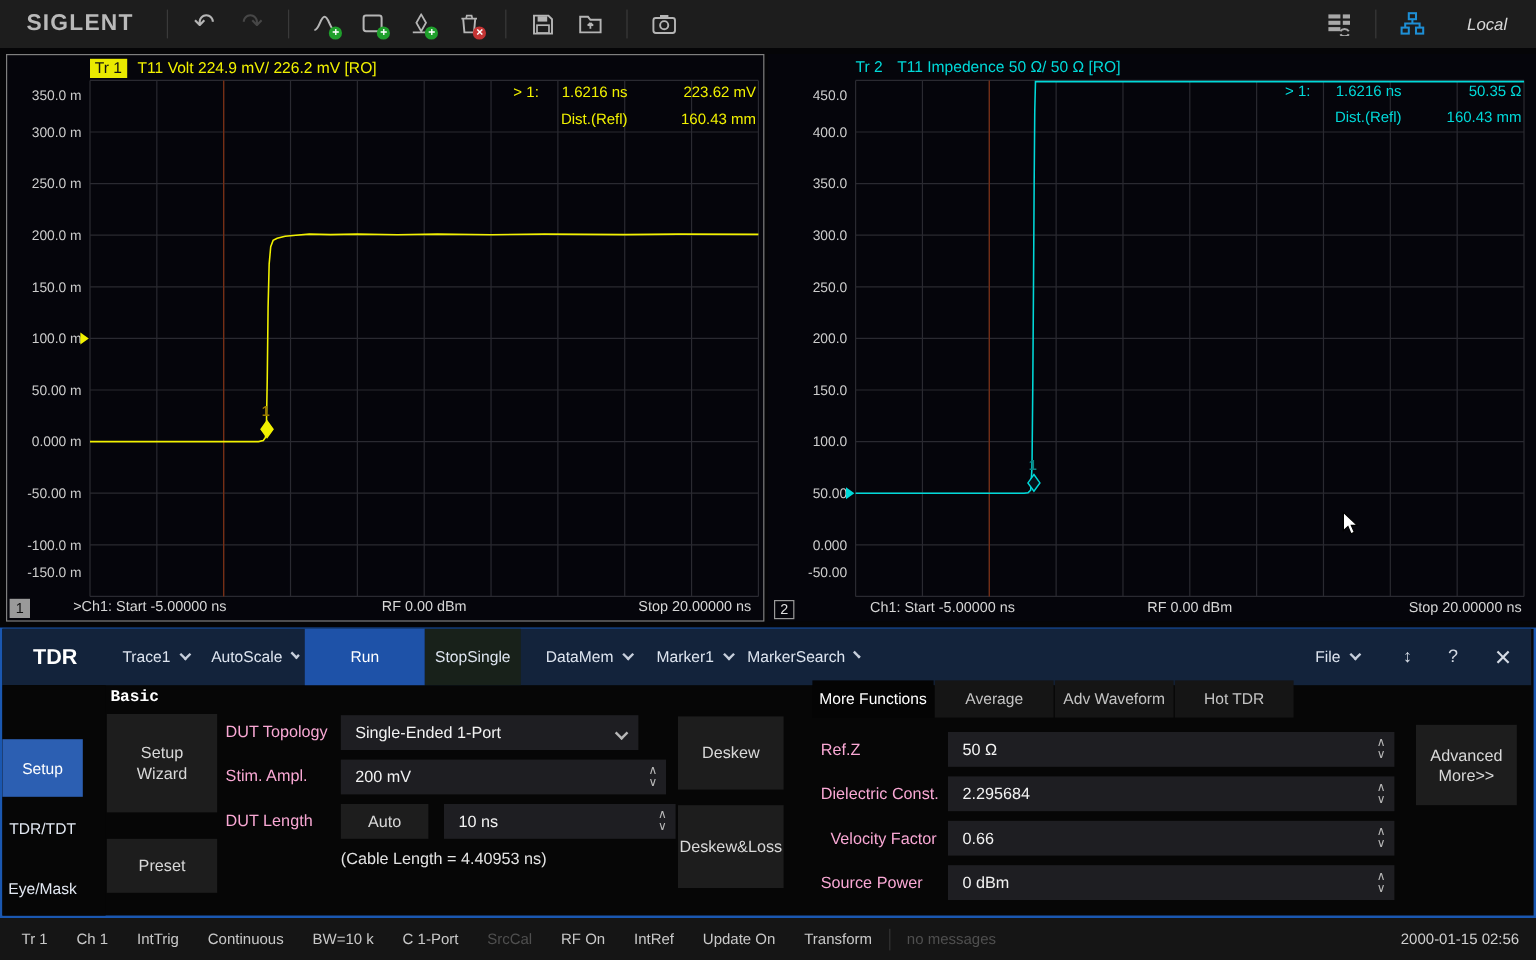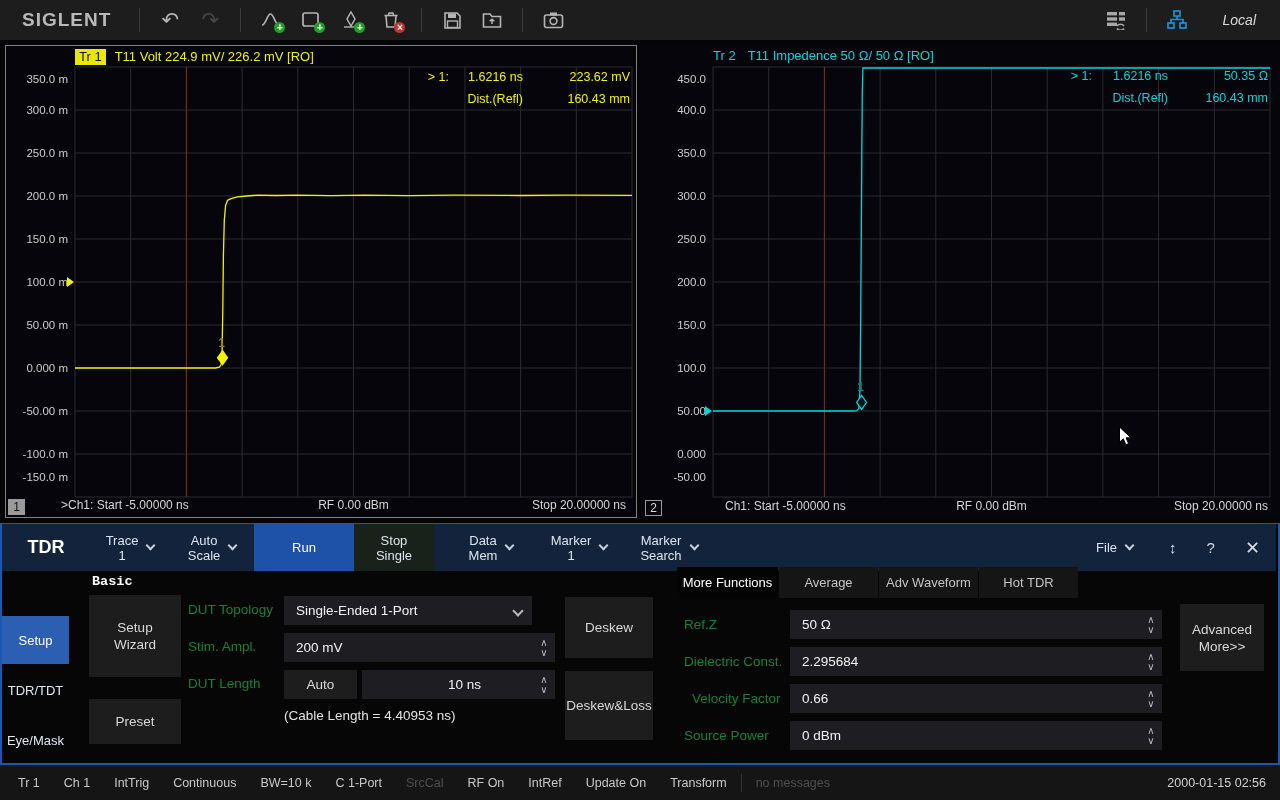"Trace" .mi-lines { flex-direction: column -> none }
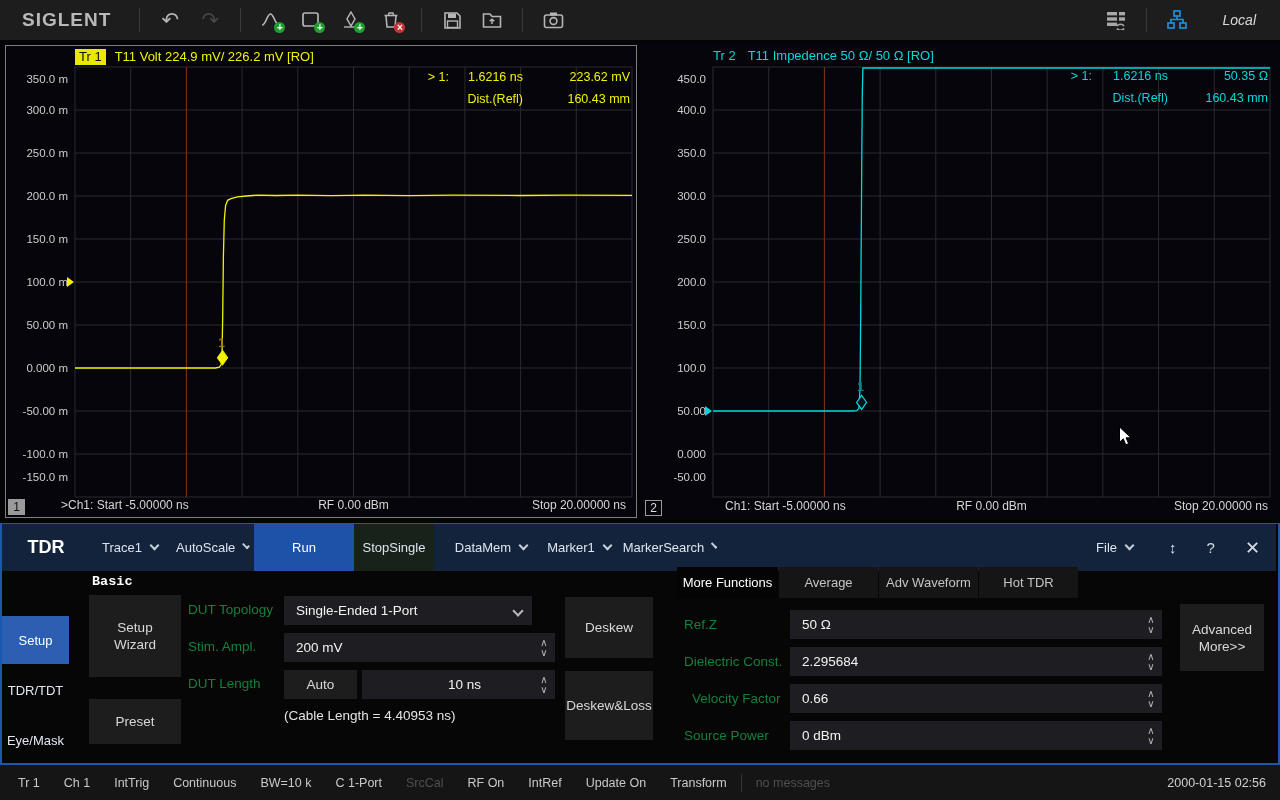"DUT Topology" .lbl { color: #15803d -> #f9a8d4 }
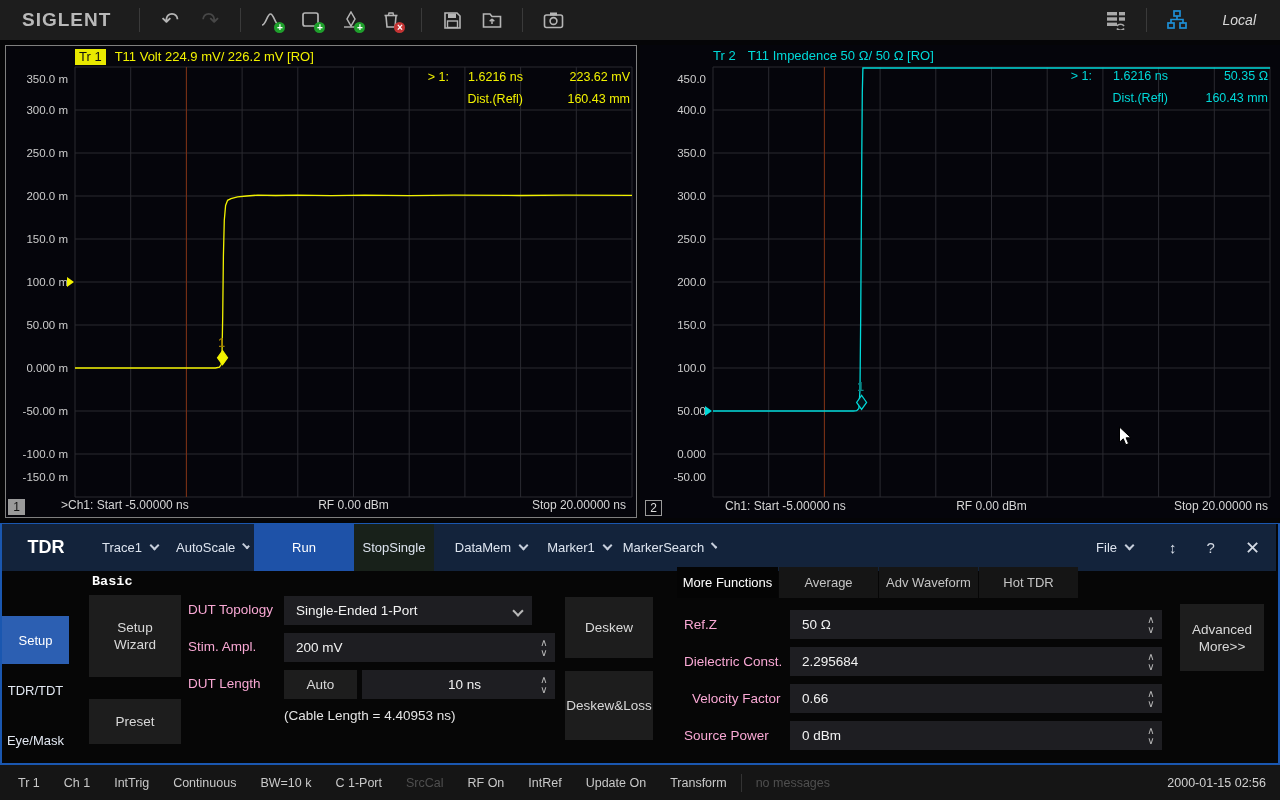"10 ns" div.fieldbox { justify-content: center -> none; left: 360px -> 368px }
